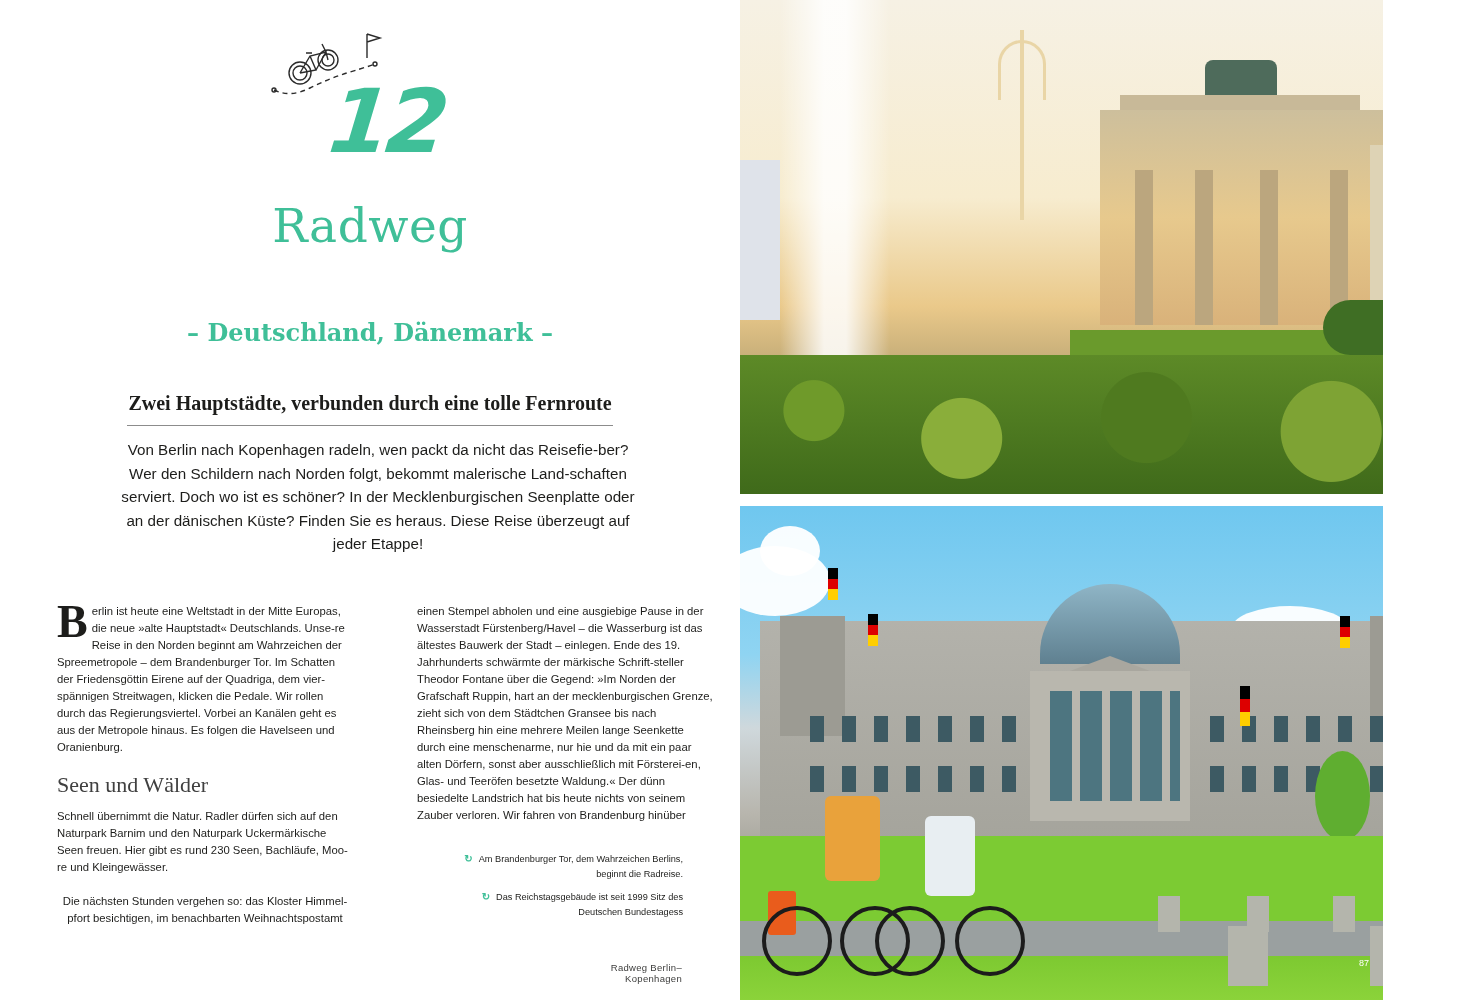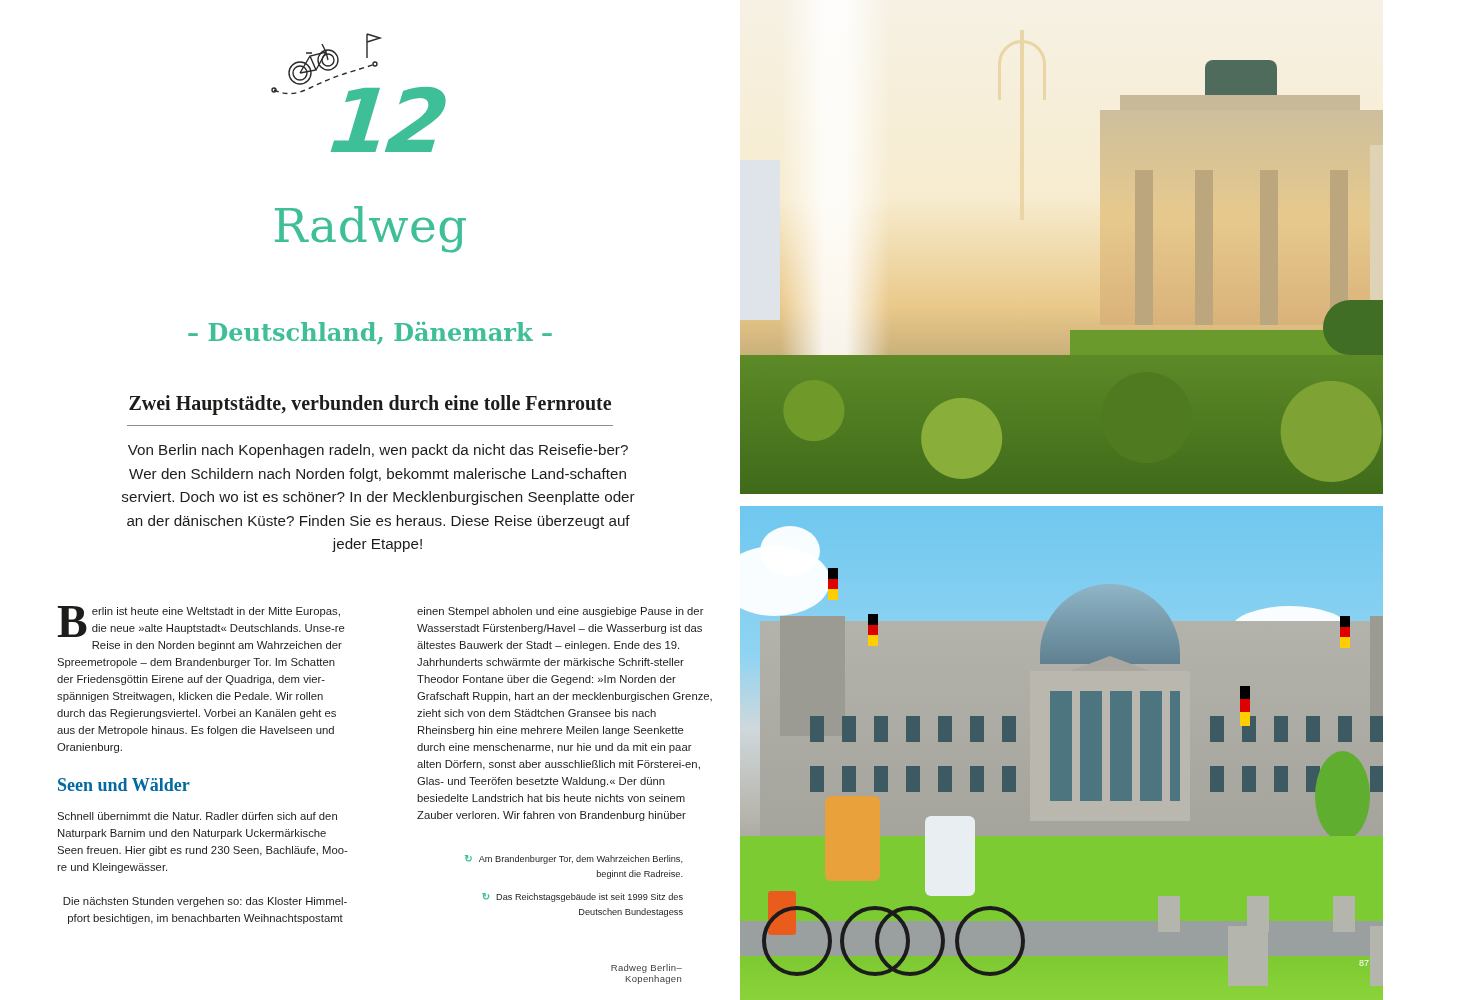"Seen und Wälder" .section-heading { color: #0369a1 -> #404040; font-size: 18px -> 22px; font-weight: bold -> normal }
